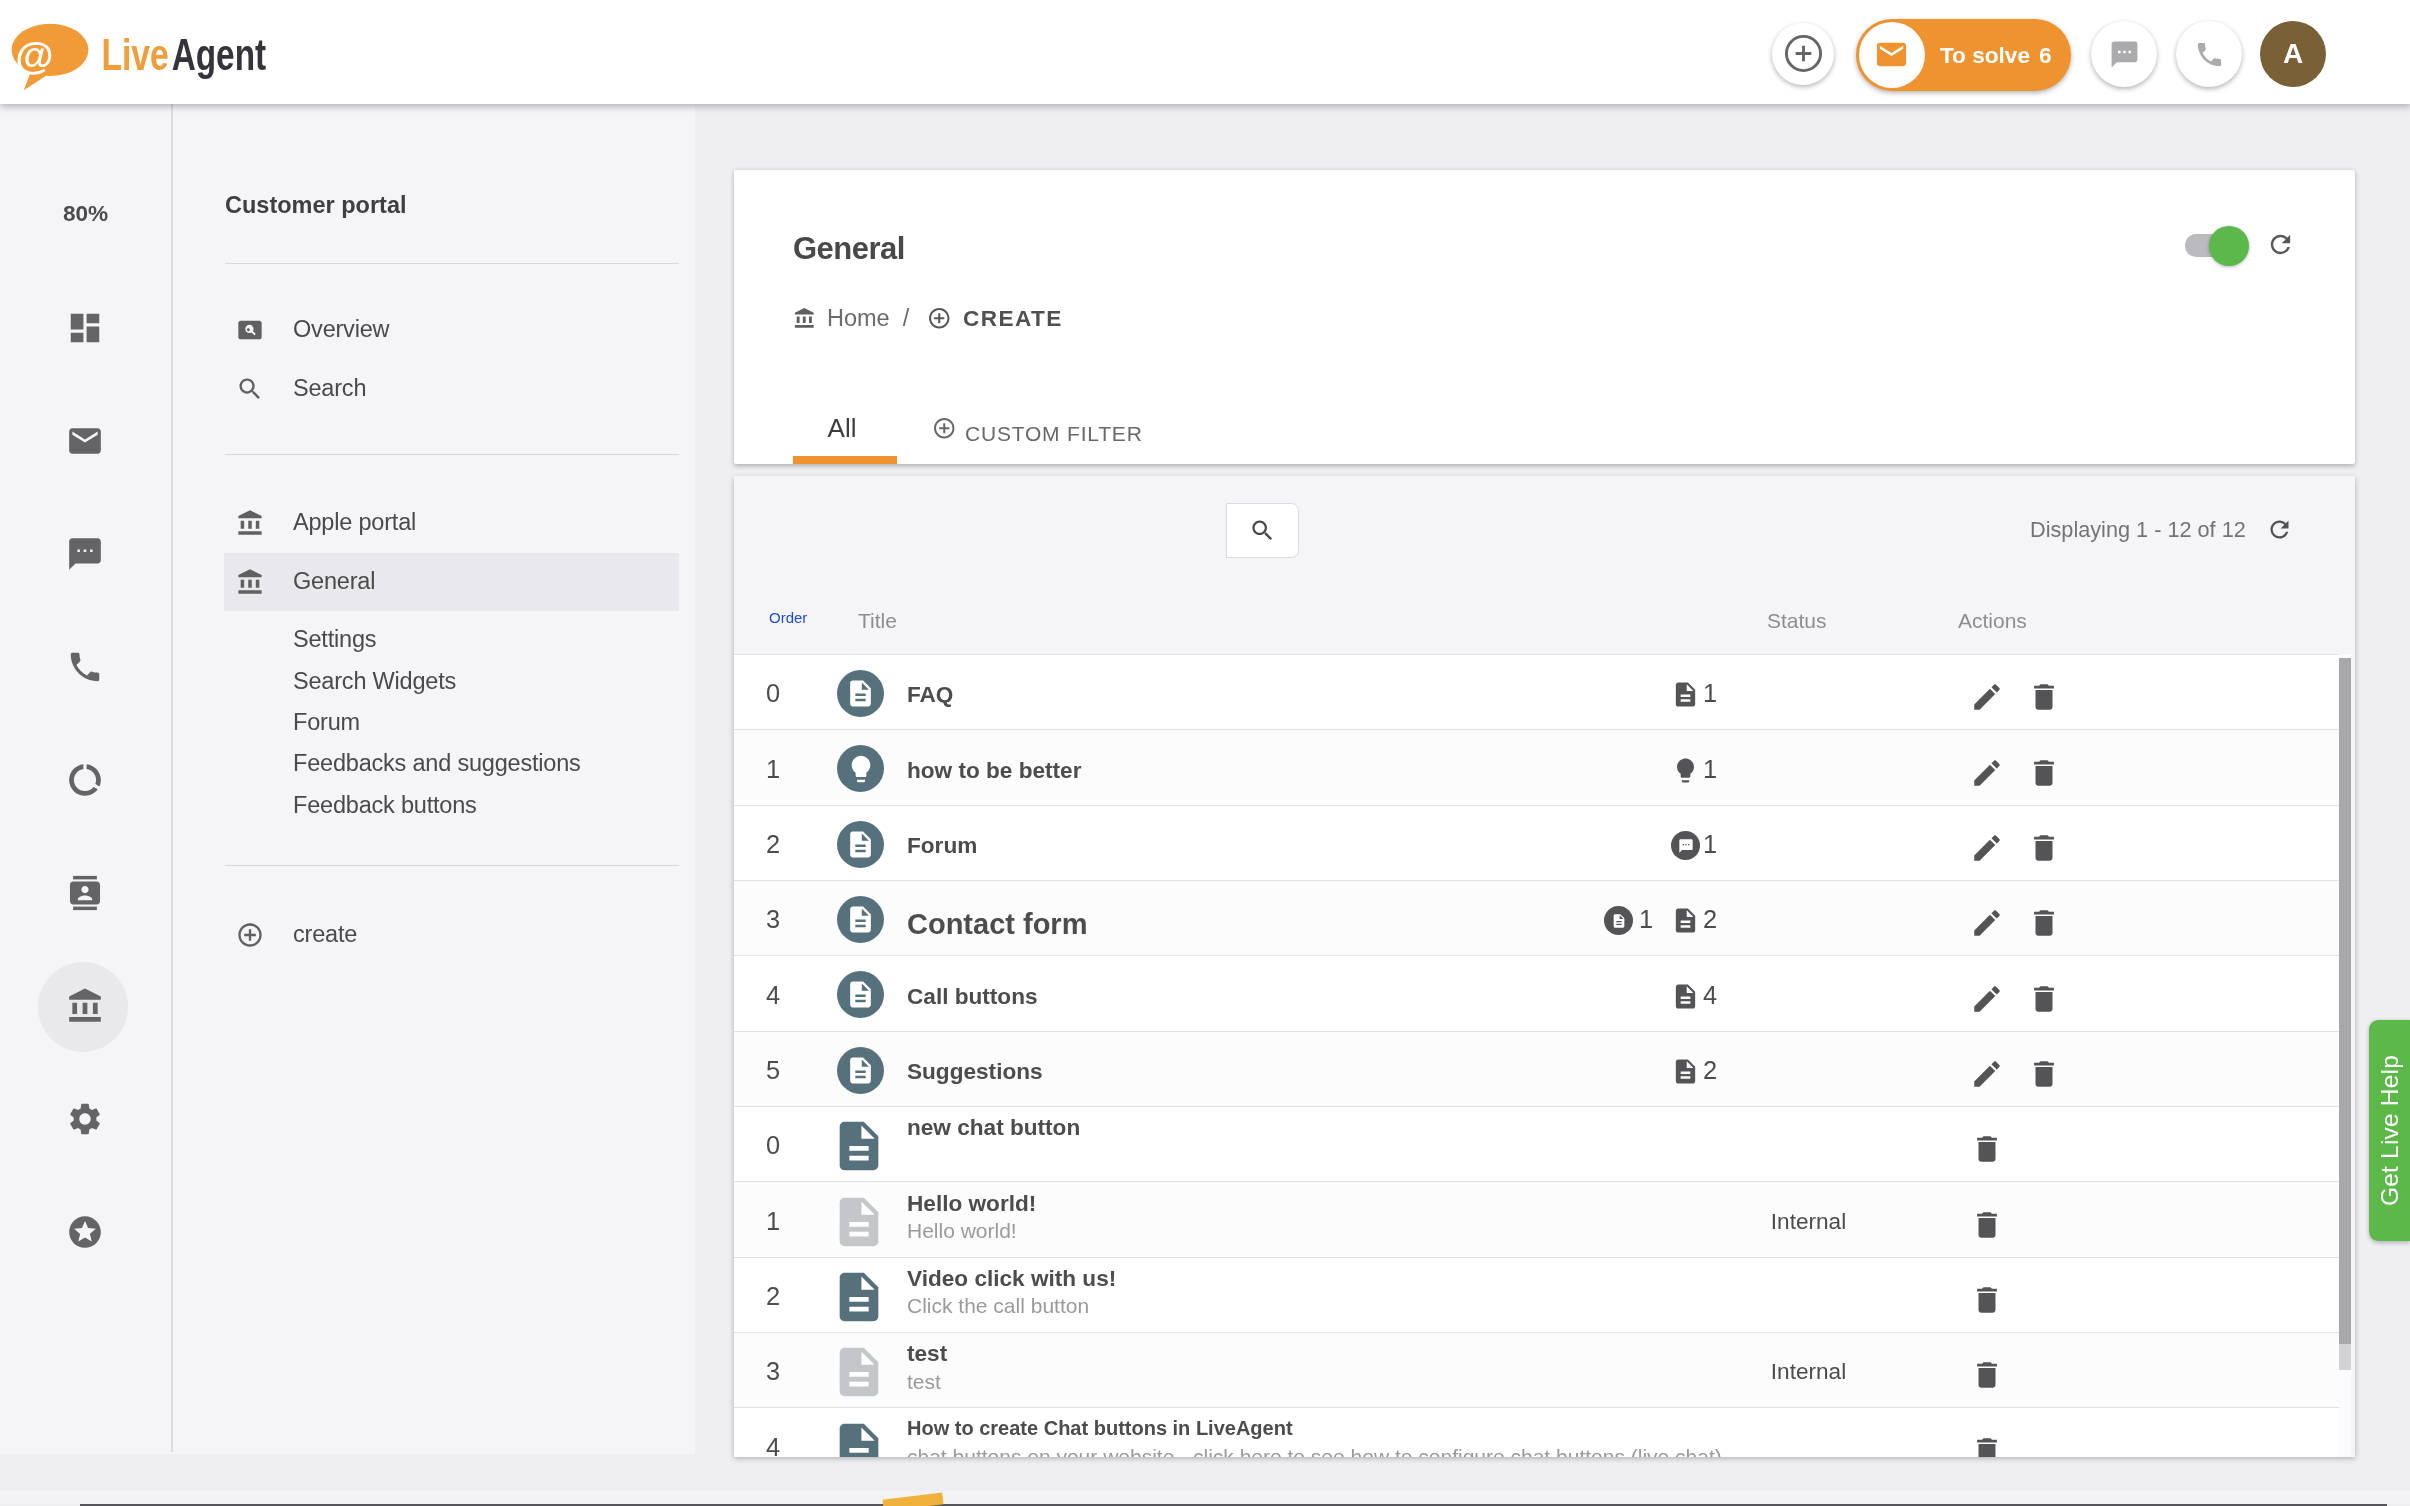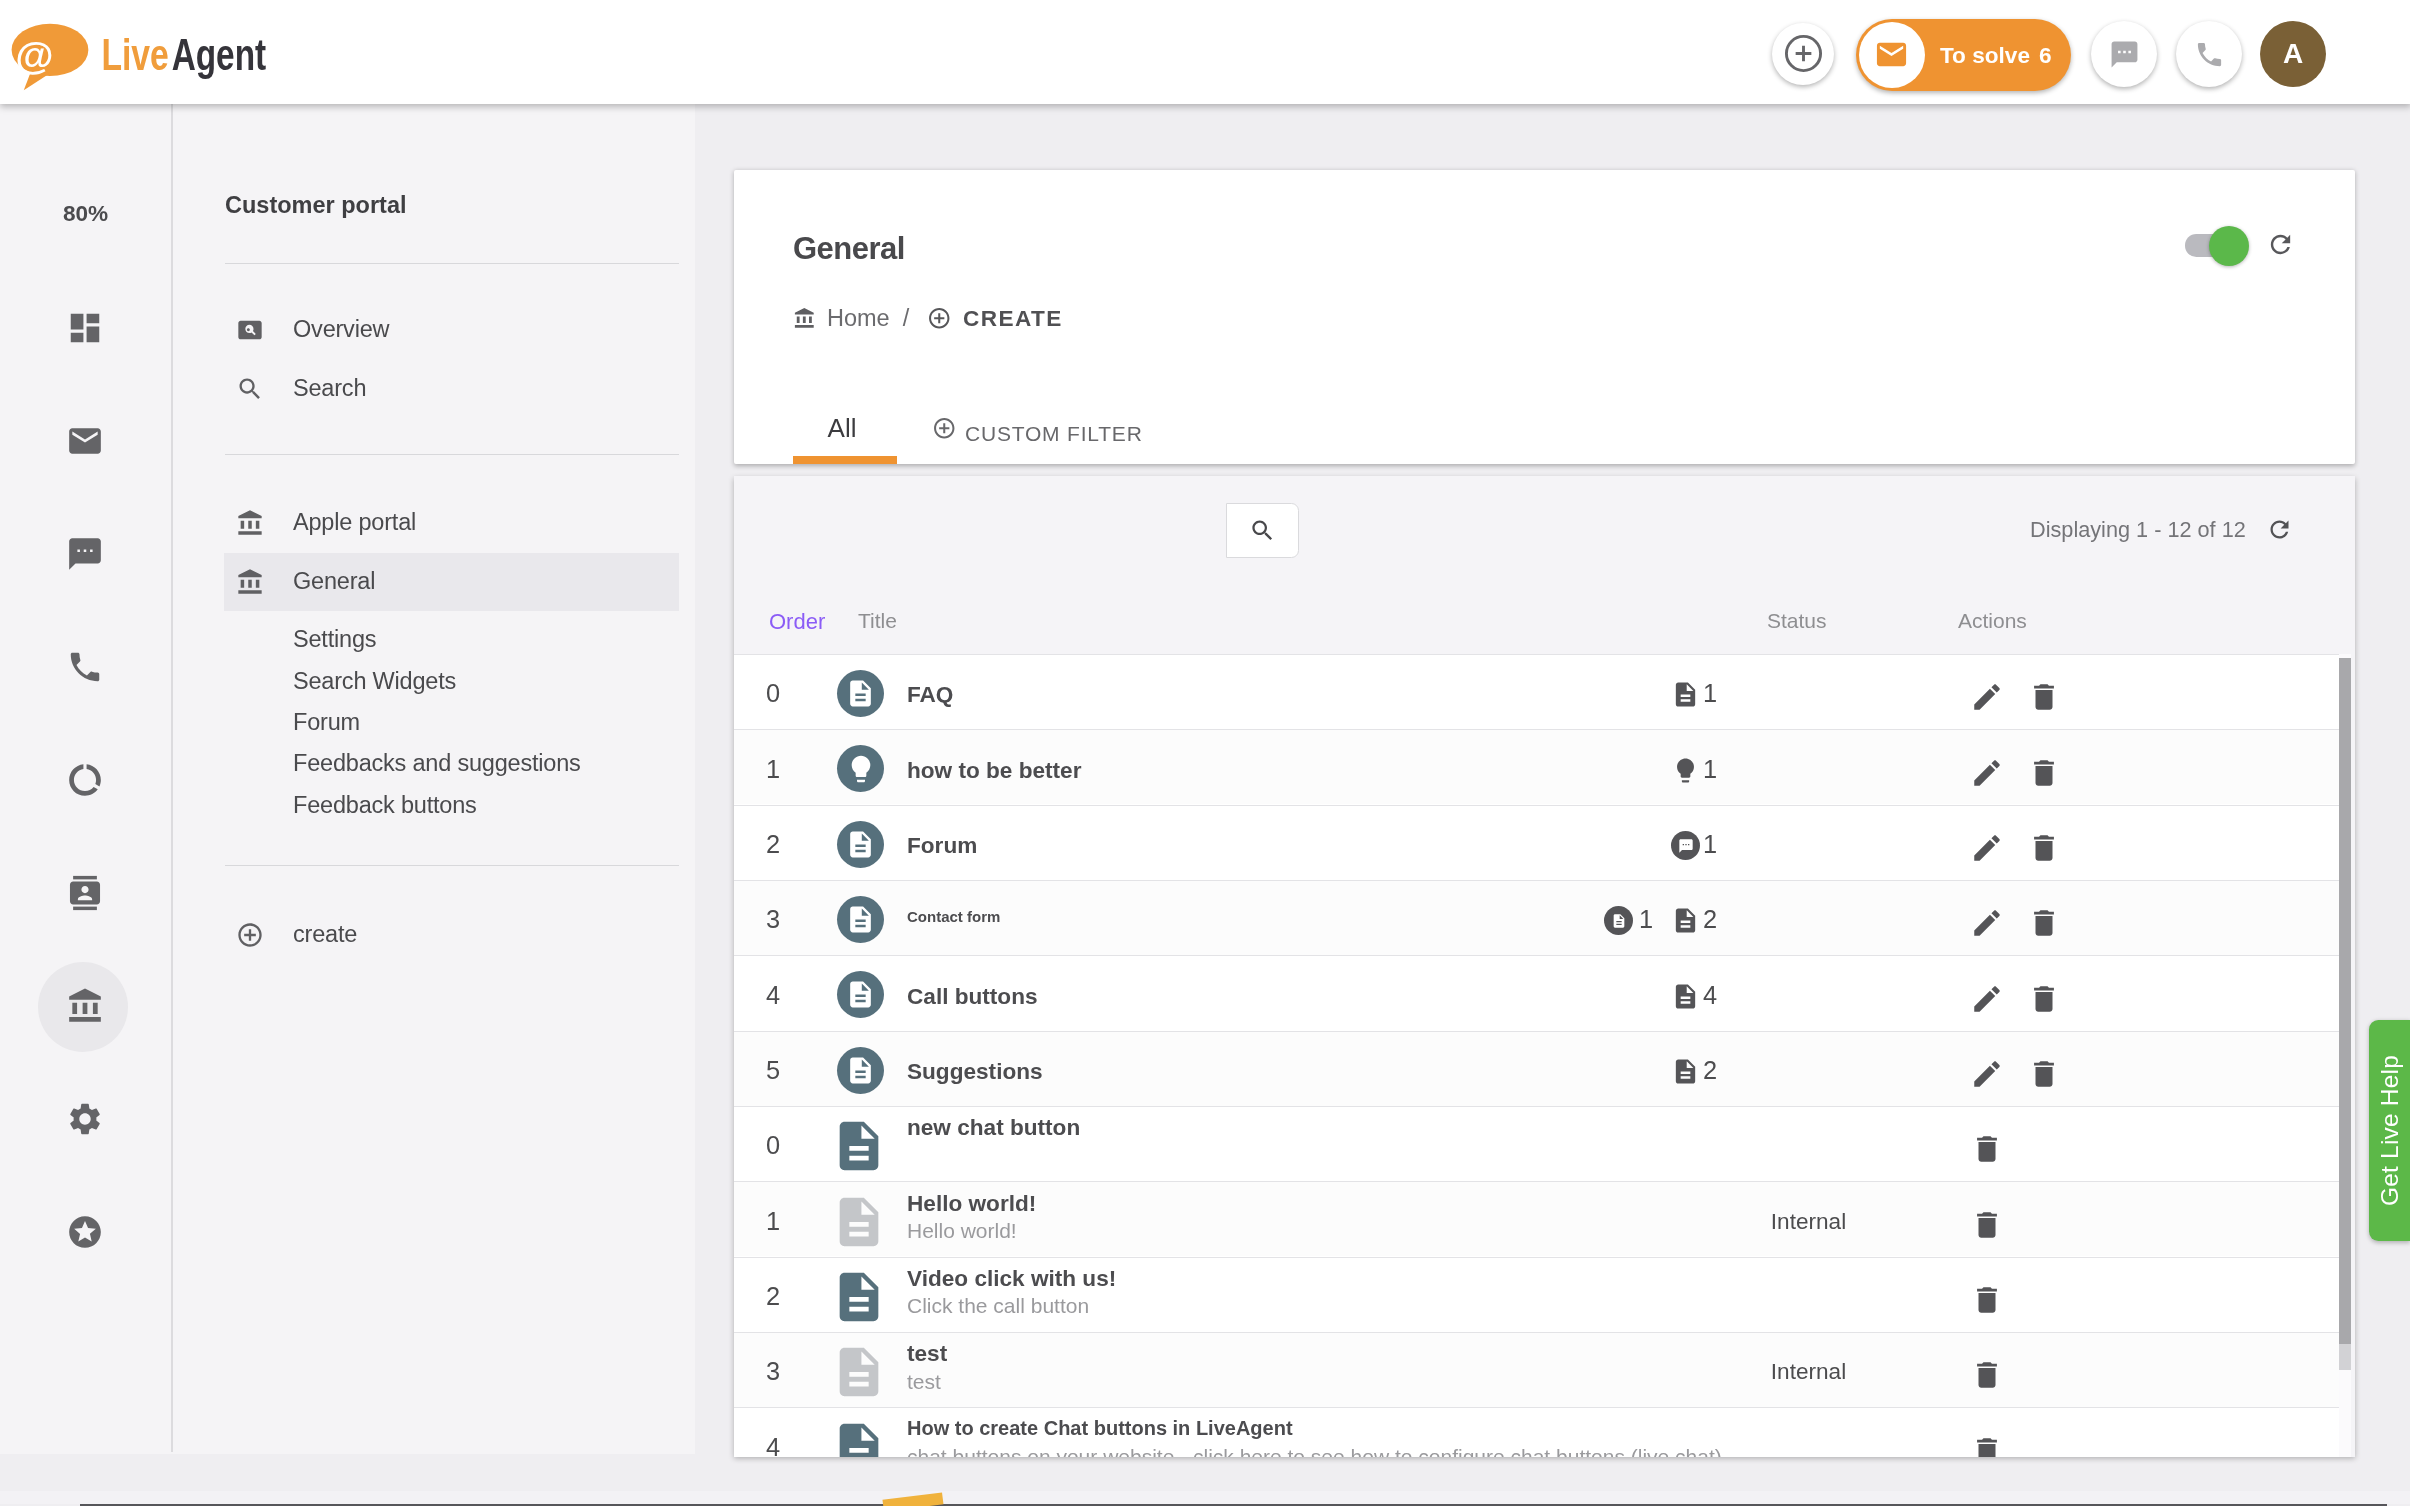"Order" div.abs { color: #8b5cf6 -> #1d4ed8; font-size: 22px -> 15px }
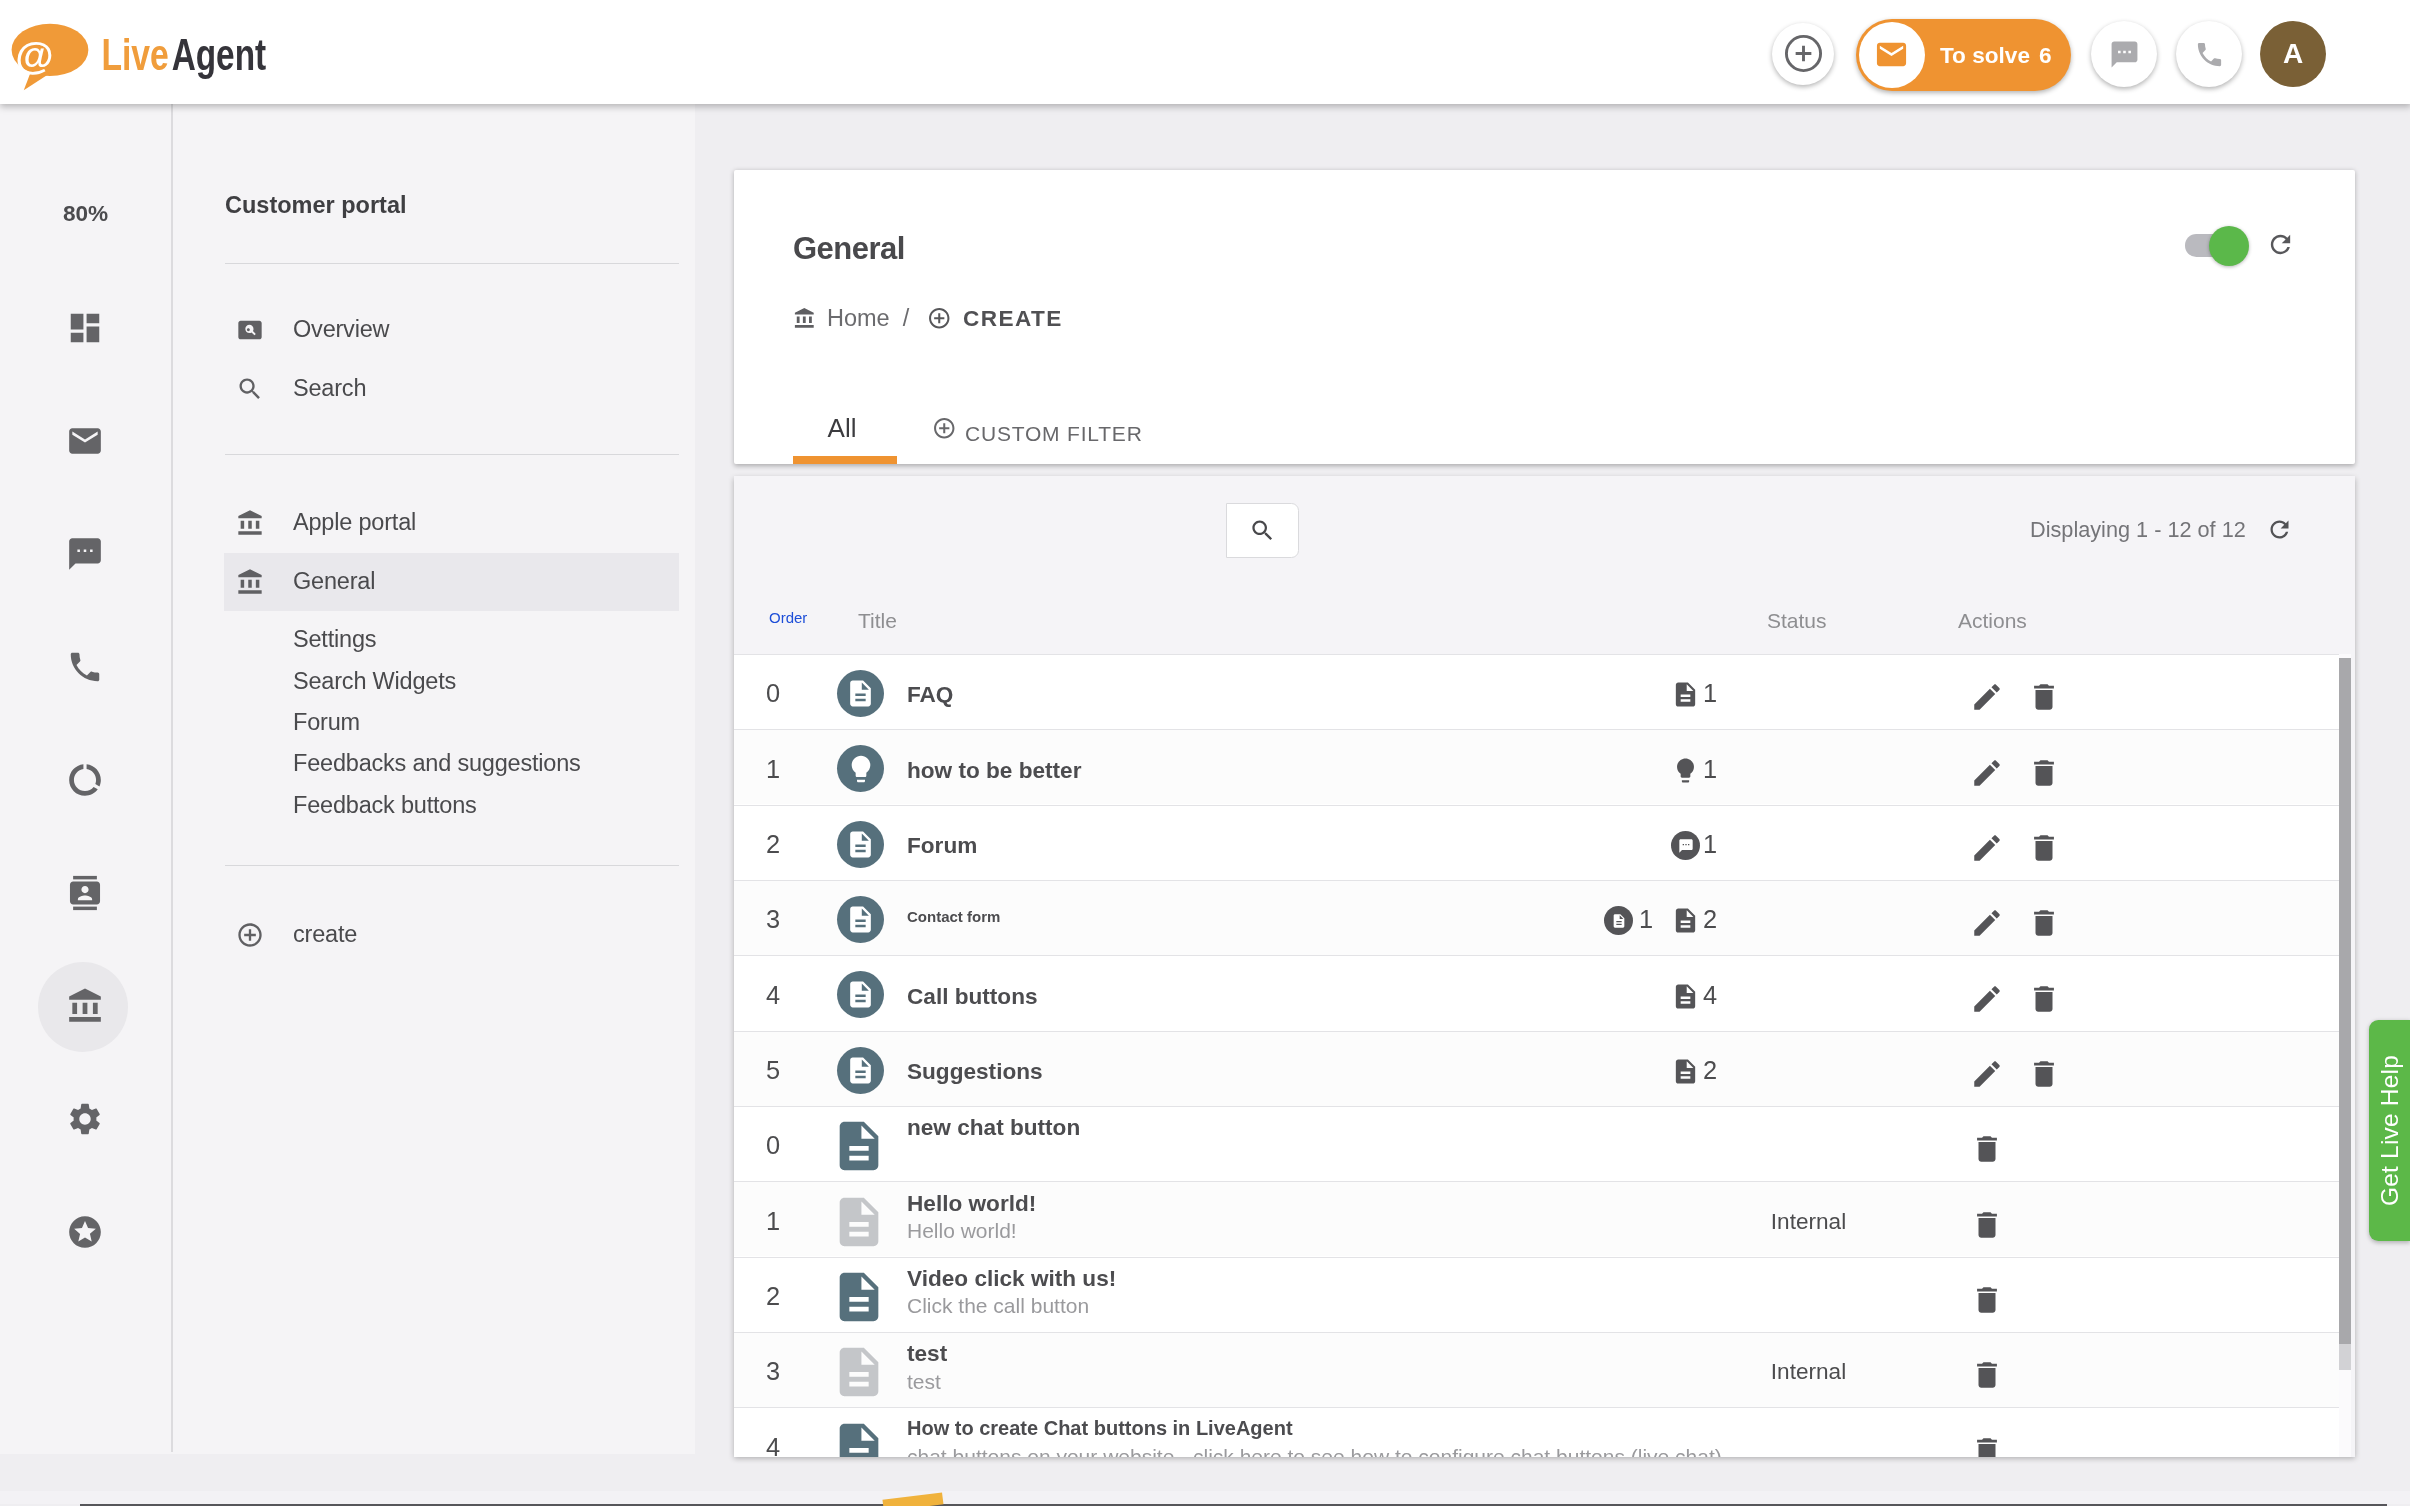"Contact form" div.abs { font-size: 15px -> 29px }
